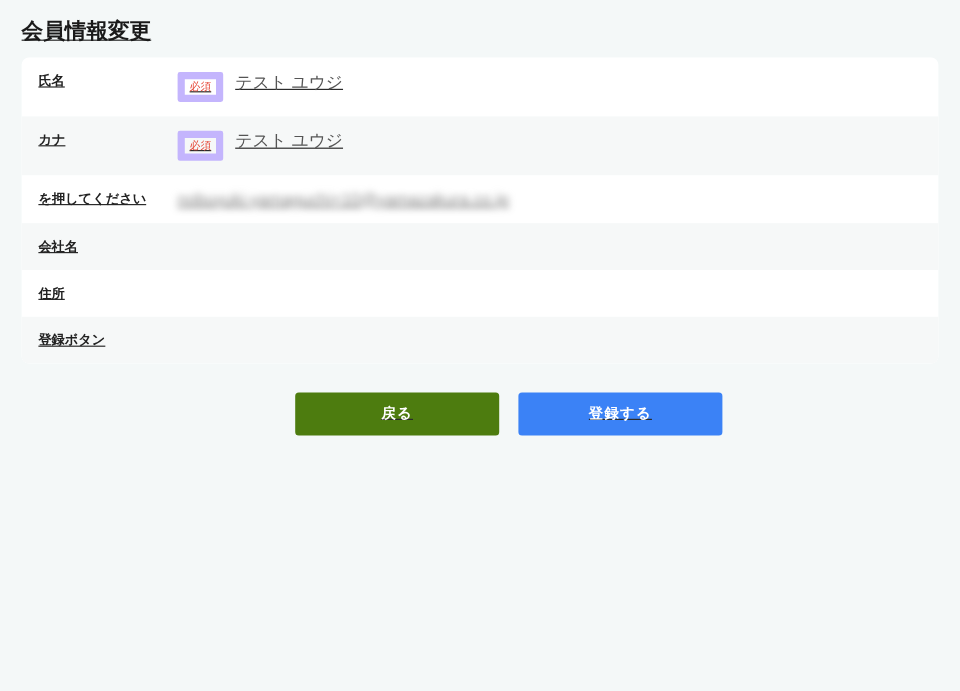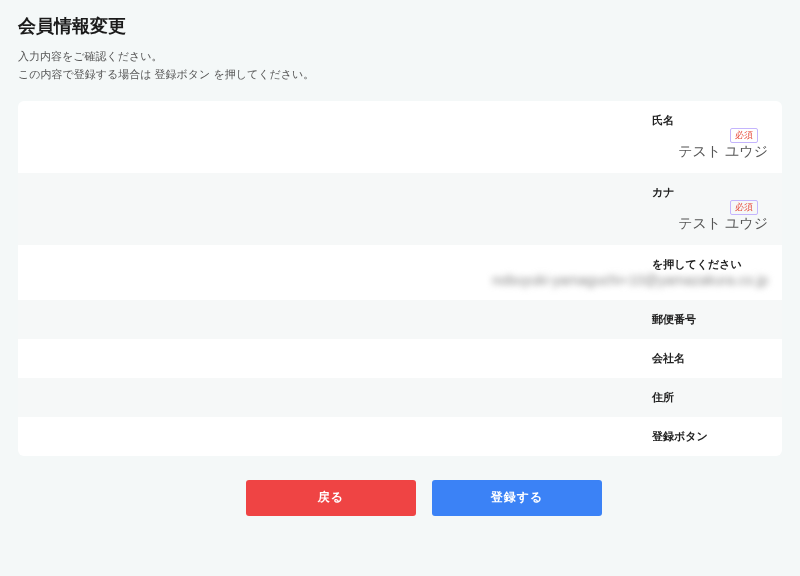"会員情報変更" .page { text-decoration: none -> underline }
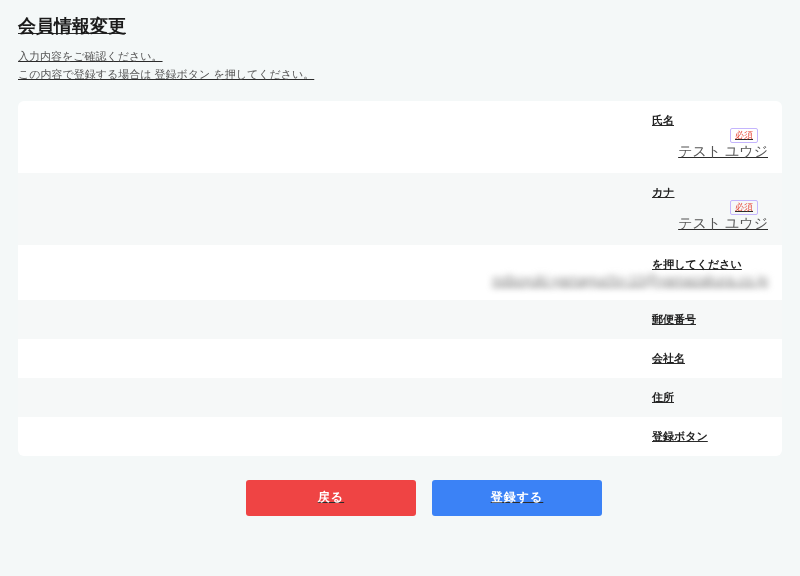"入力内容をご確認ください。" div.description { html: <div> <span>入力内容をご確認ください。</span><br> <span>この内容で登録する場合は 登録ボタン を押してください。</span> </div> -> none }
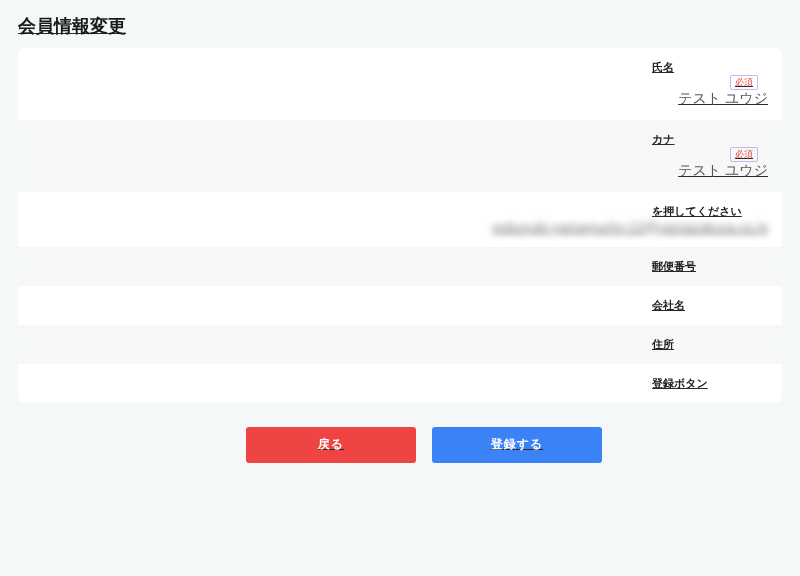"氏名" .row { align-items: flex-end -> flex-start; flex-direction: column -> none }
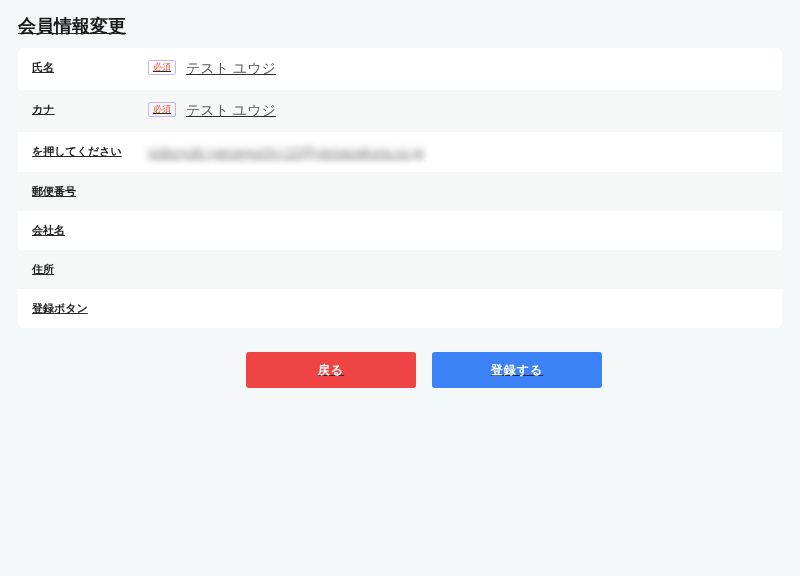"必須" .badge { border: 1px solid #c4b5fd -> 6px solid #c4b5fd }
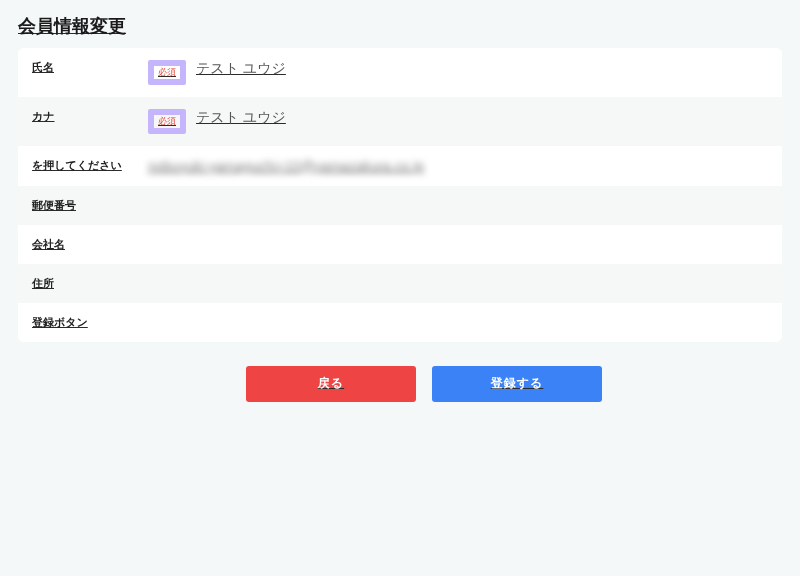"郵便番号" div.row { html: <div> <div>郵便番号</div> <span></span> </div> -> none }
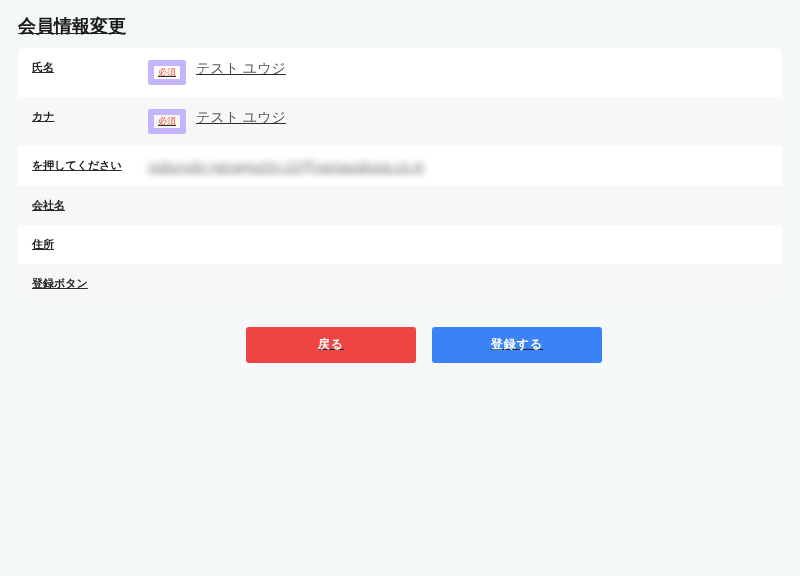"戻る" .btn-back { background: #ef4444 -> #4d7c0f }
